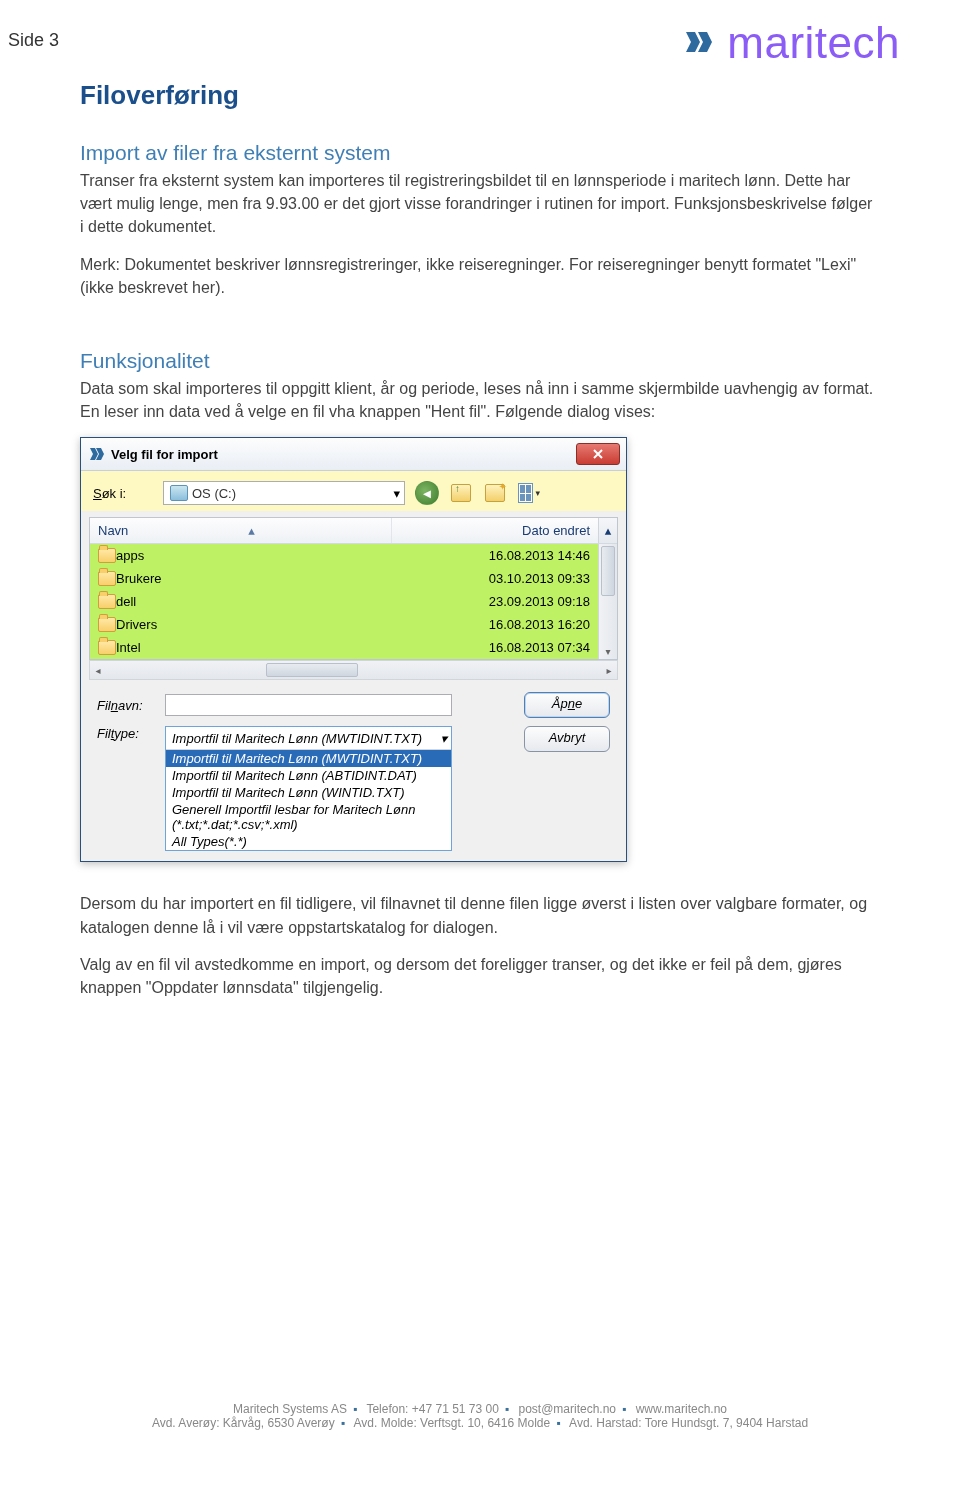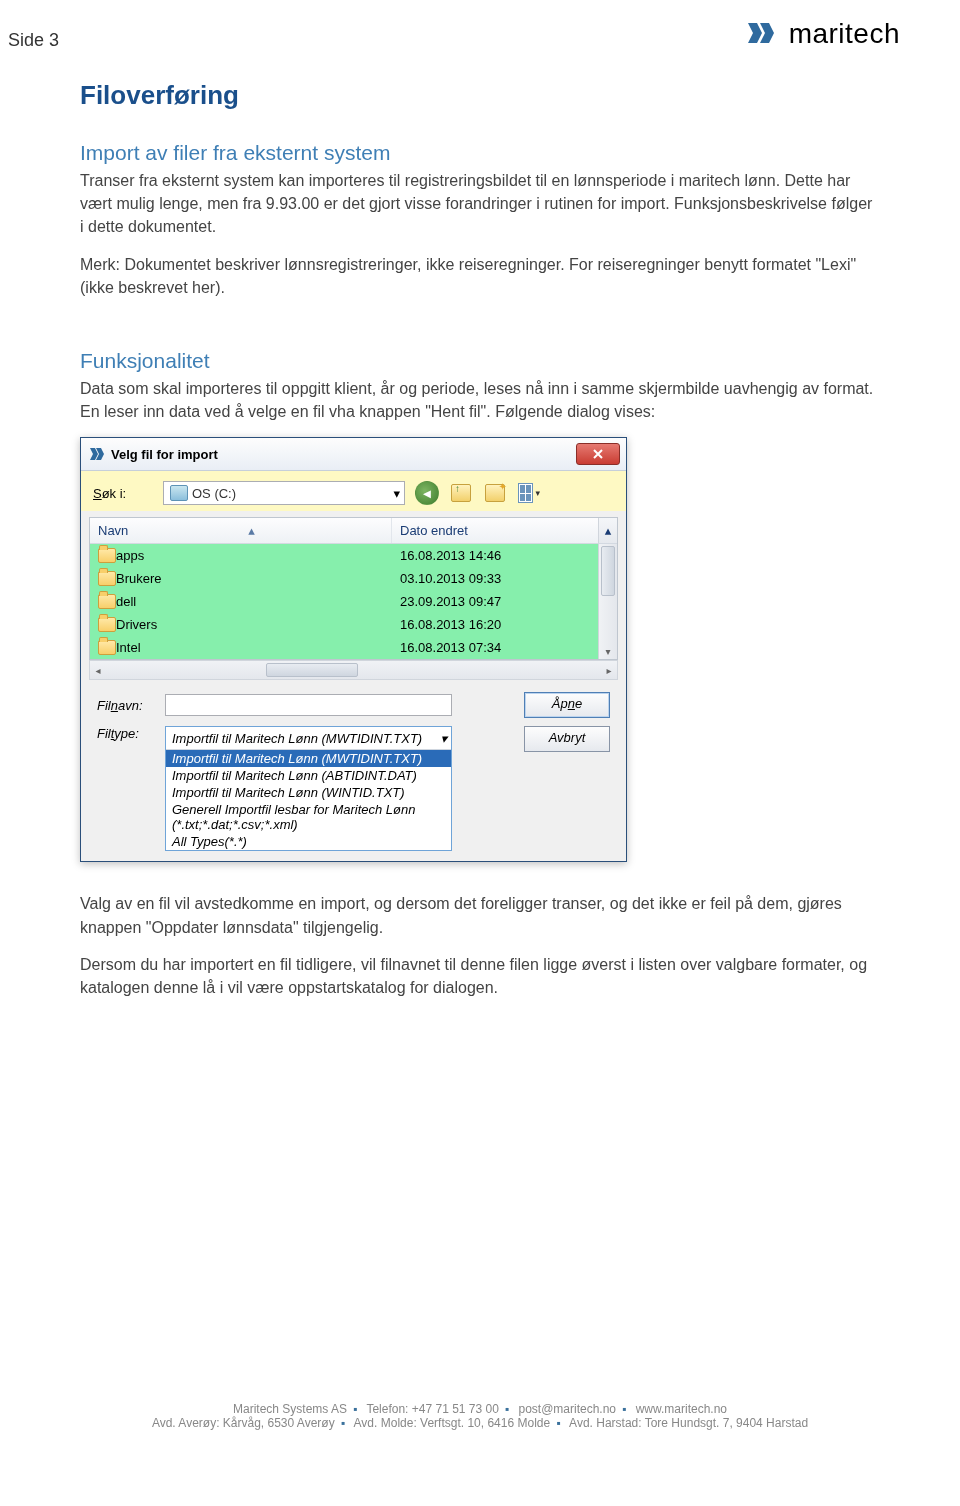"maritech" .logo-text { color: #000000 -> #8b5cf6; font-size: 28px -> 44px }
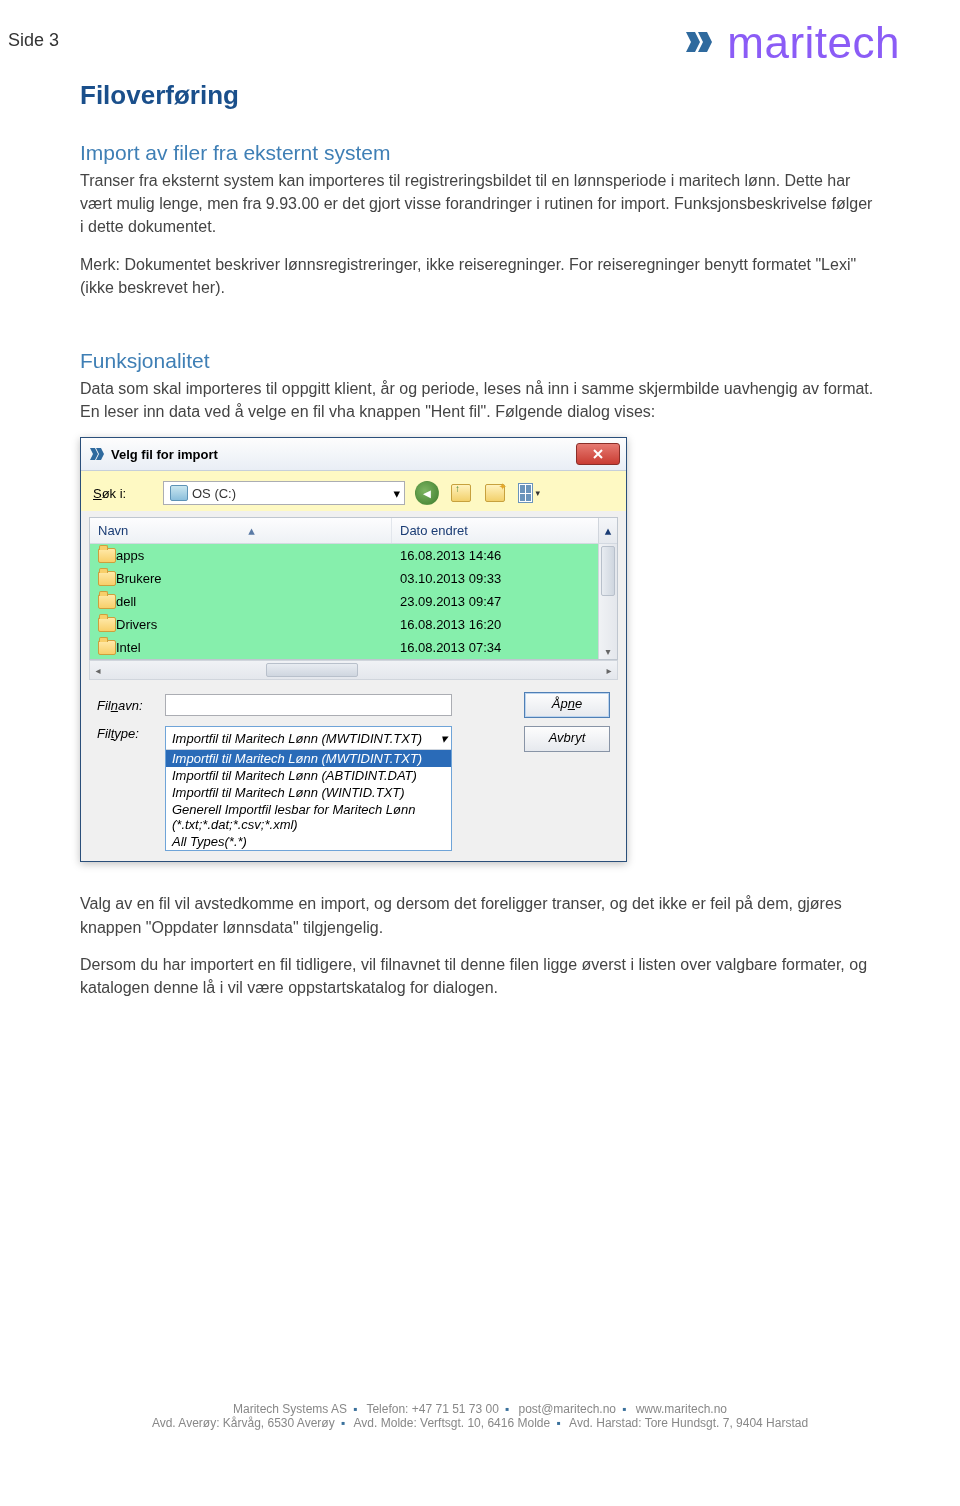"Navn" .list-area { background: #86efac -> #bef264; text-align: none -> right }
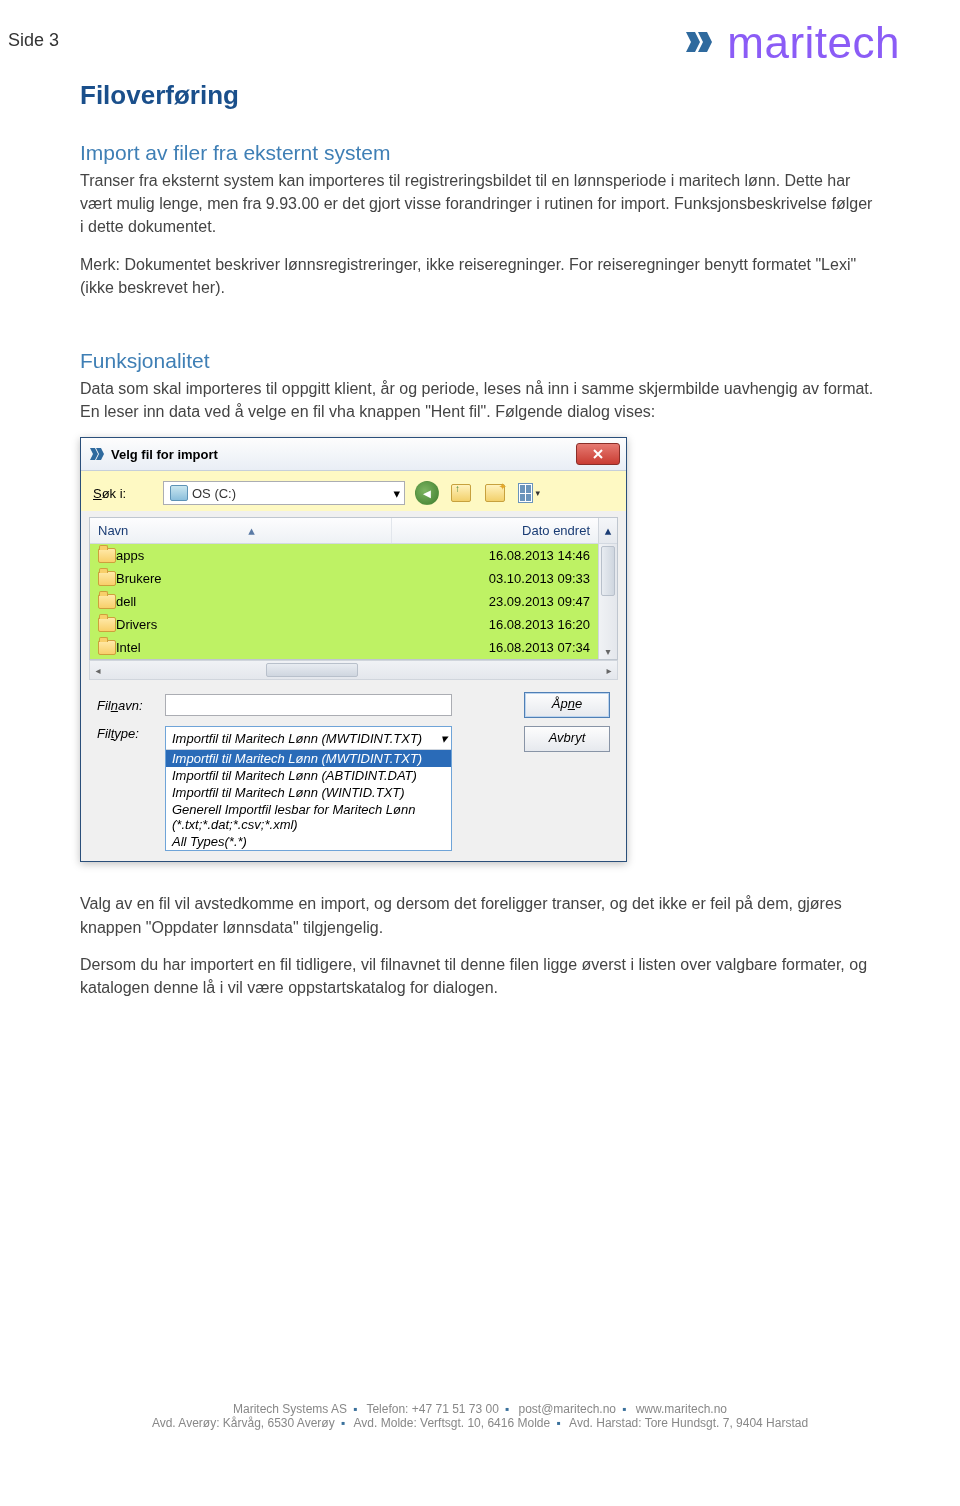"23.09.2013 09:47" div.dt { text: 09:47 -> 09:18 }
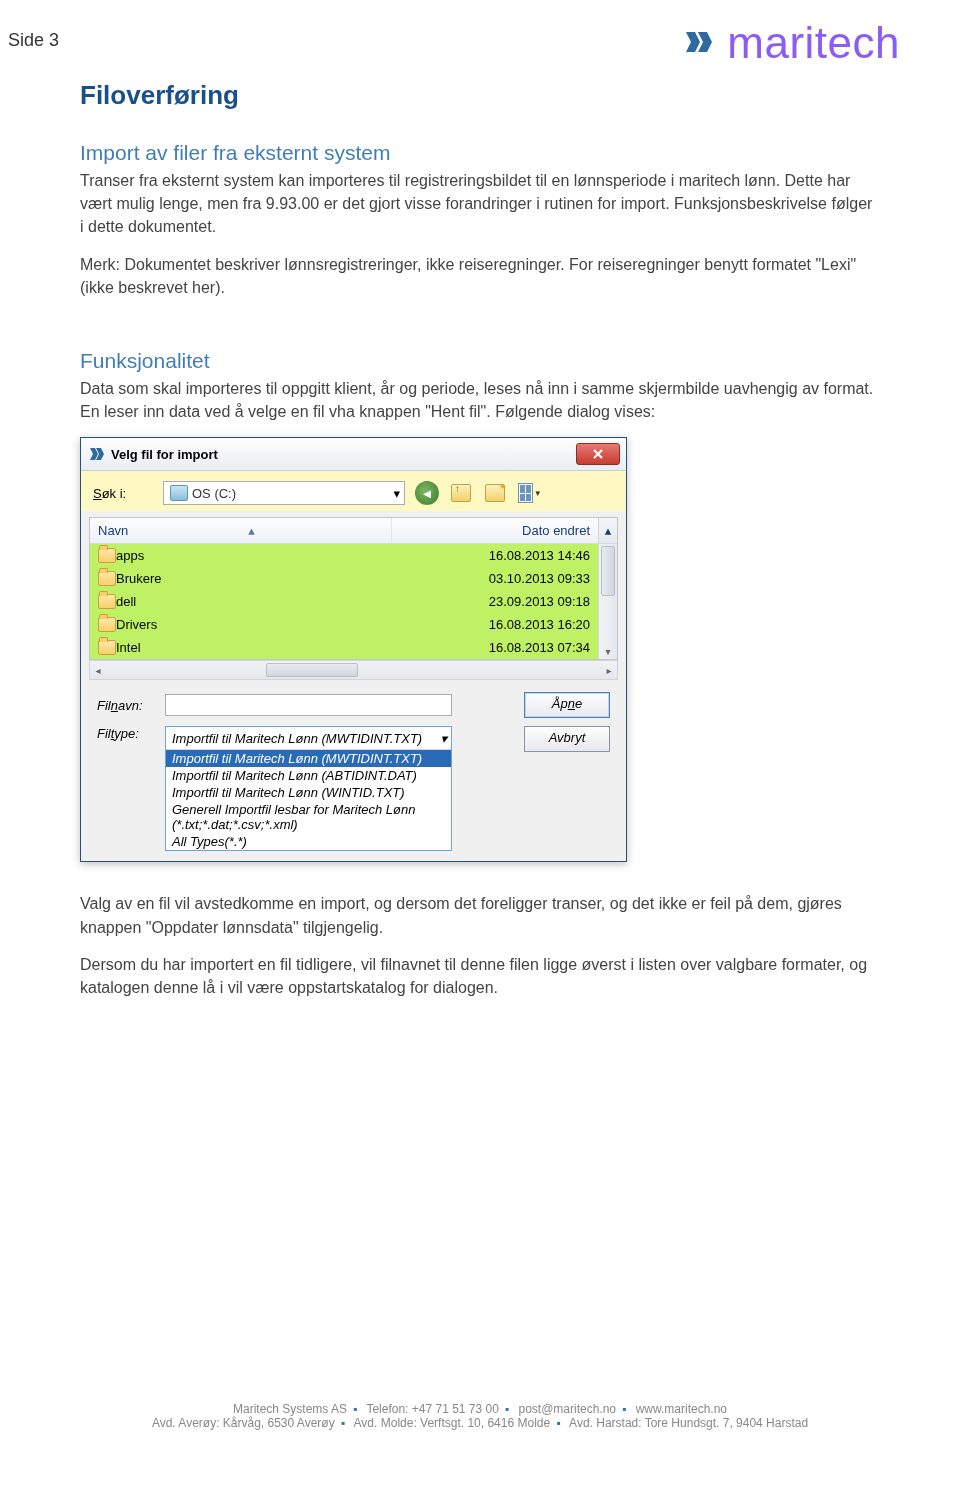"Åpne" .wbtn { border-radius: 0 -> 6px }
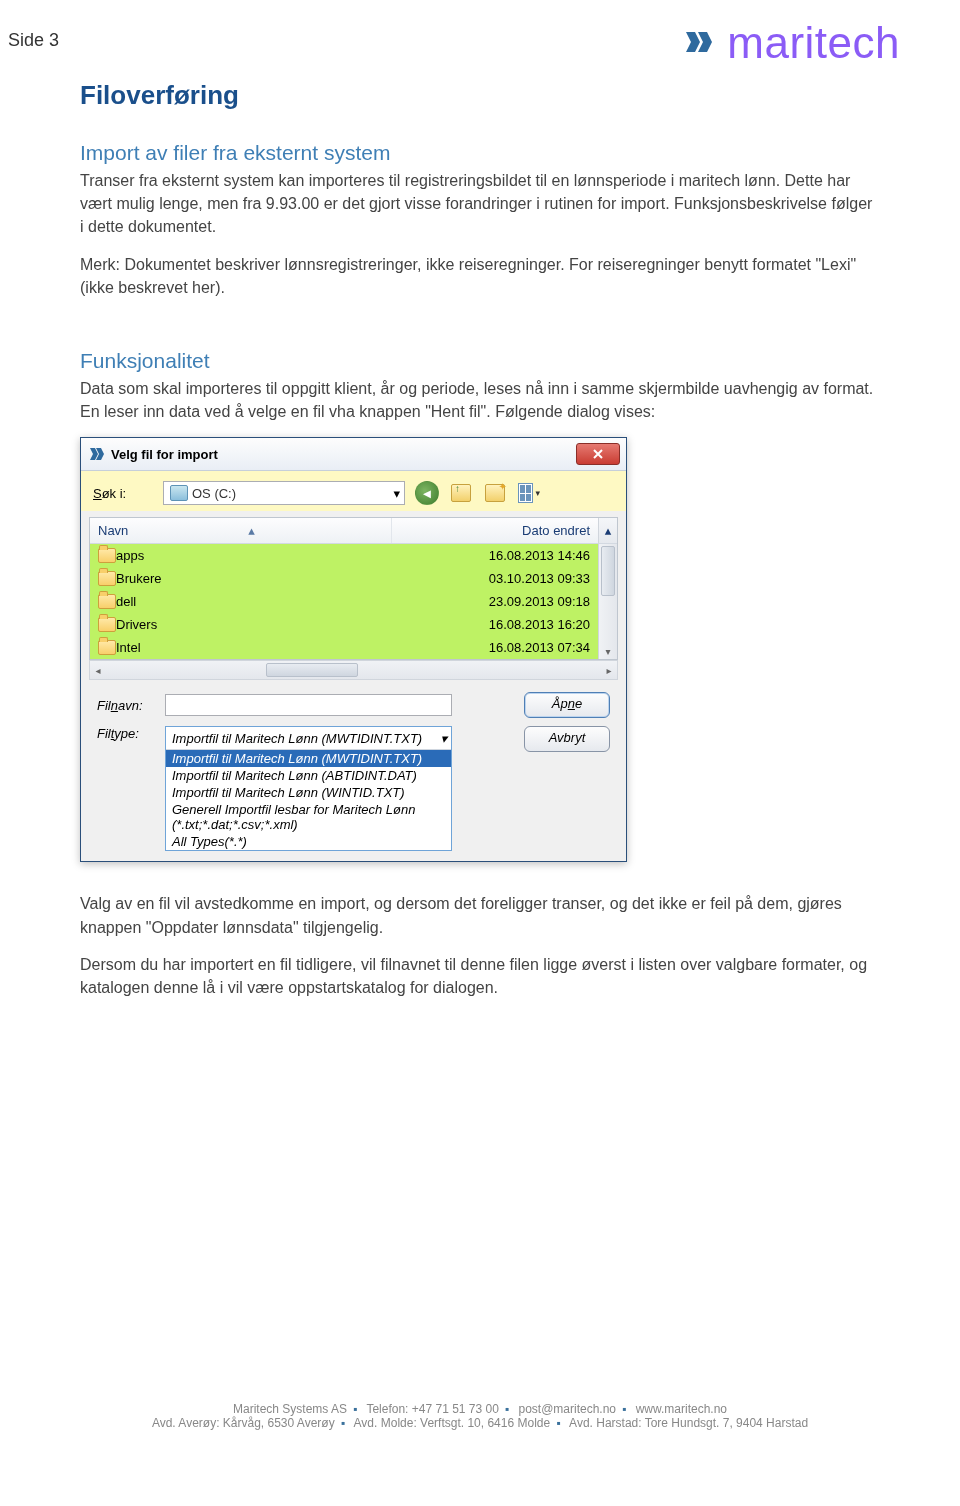"Valg av en fil vil" p.body { order: before "Dersom du har importert en" -> after "Dersom du har importert en" }
